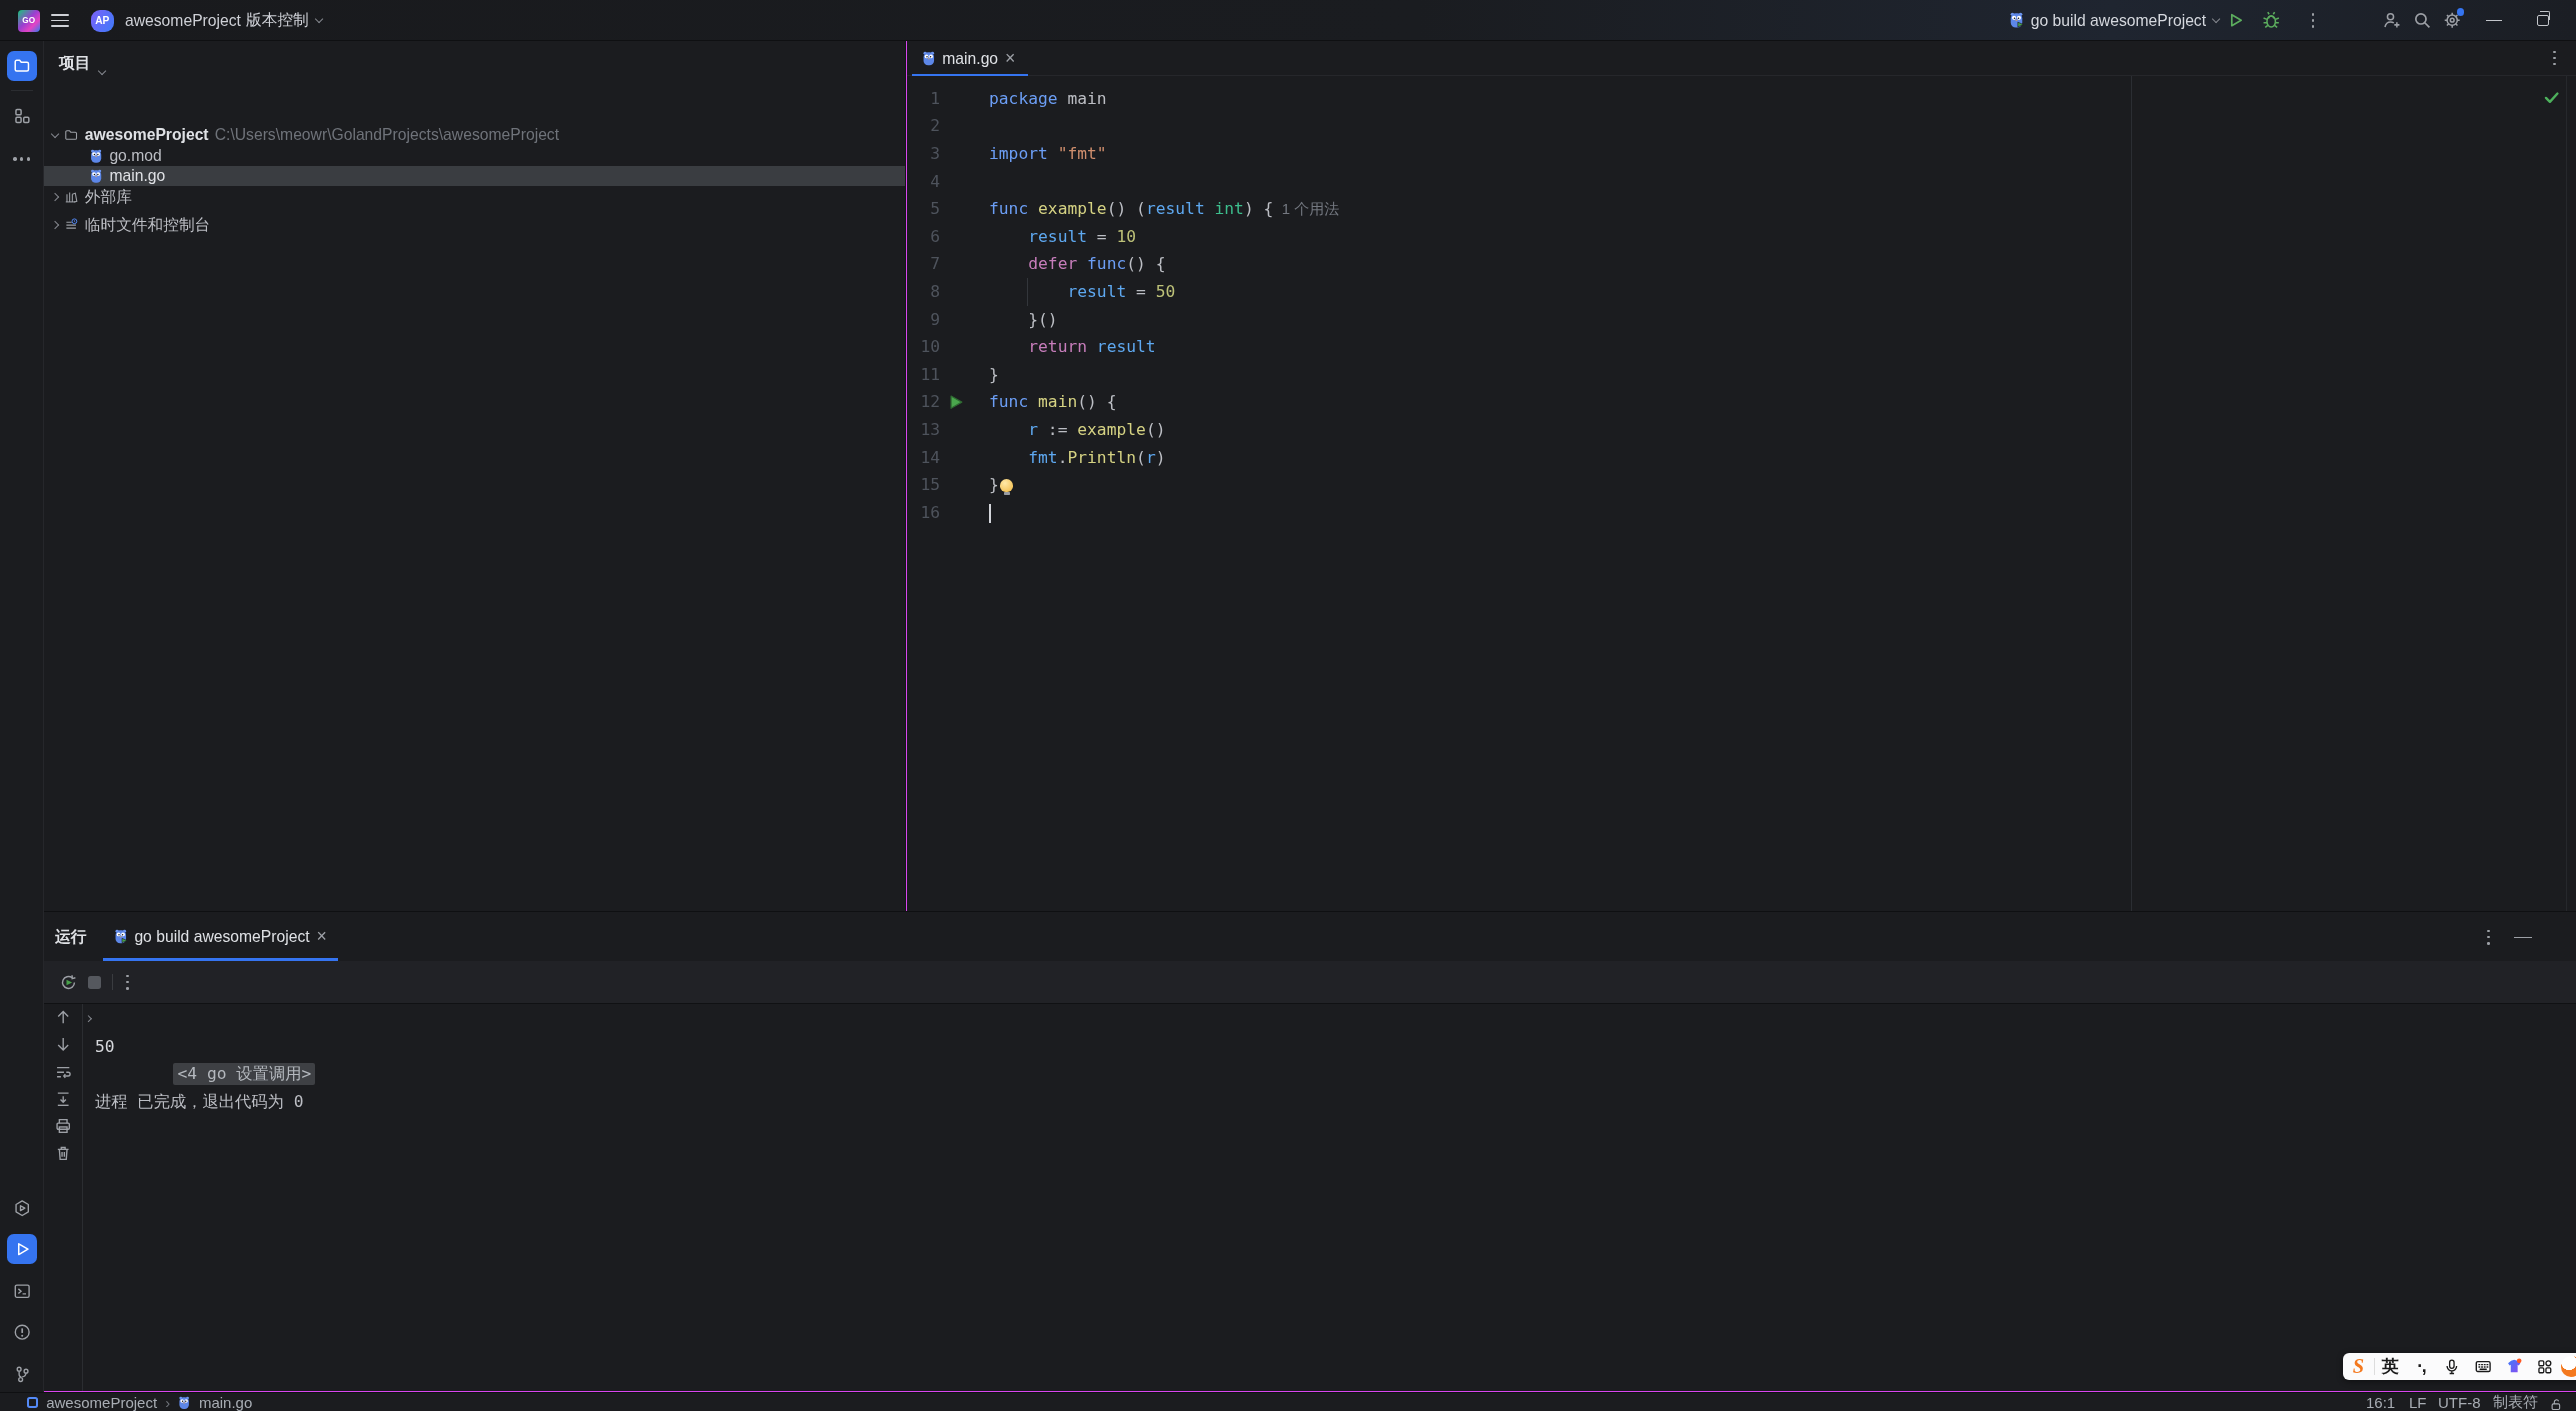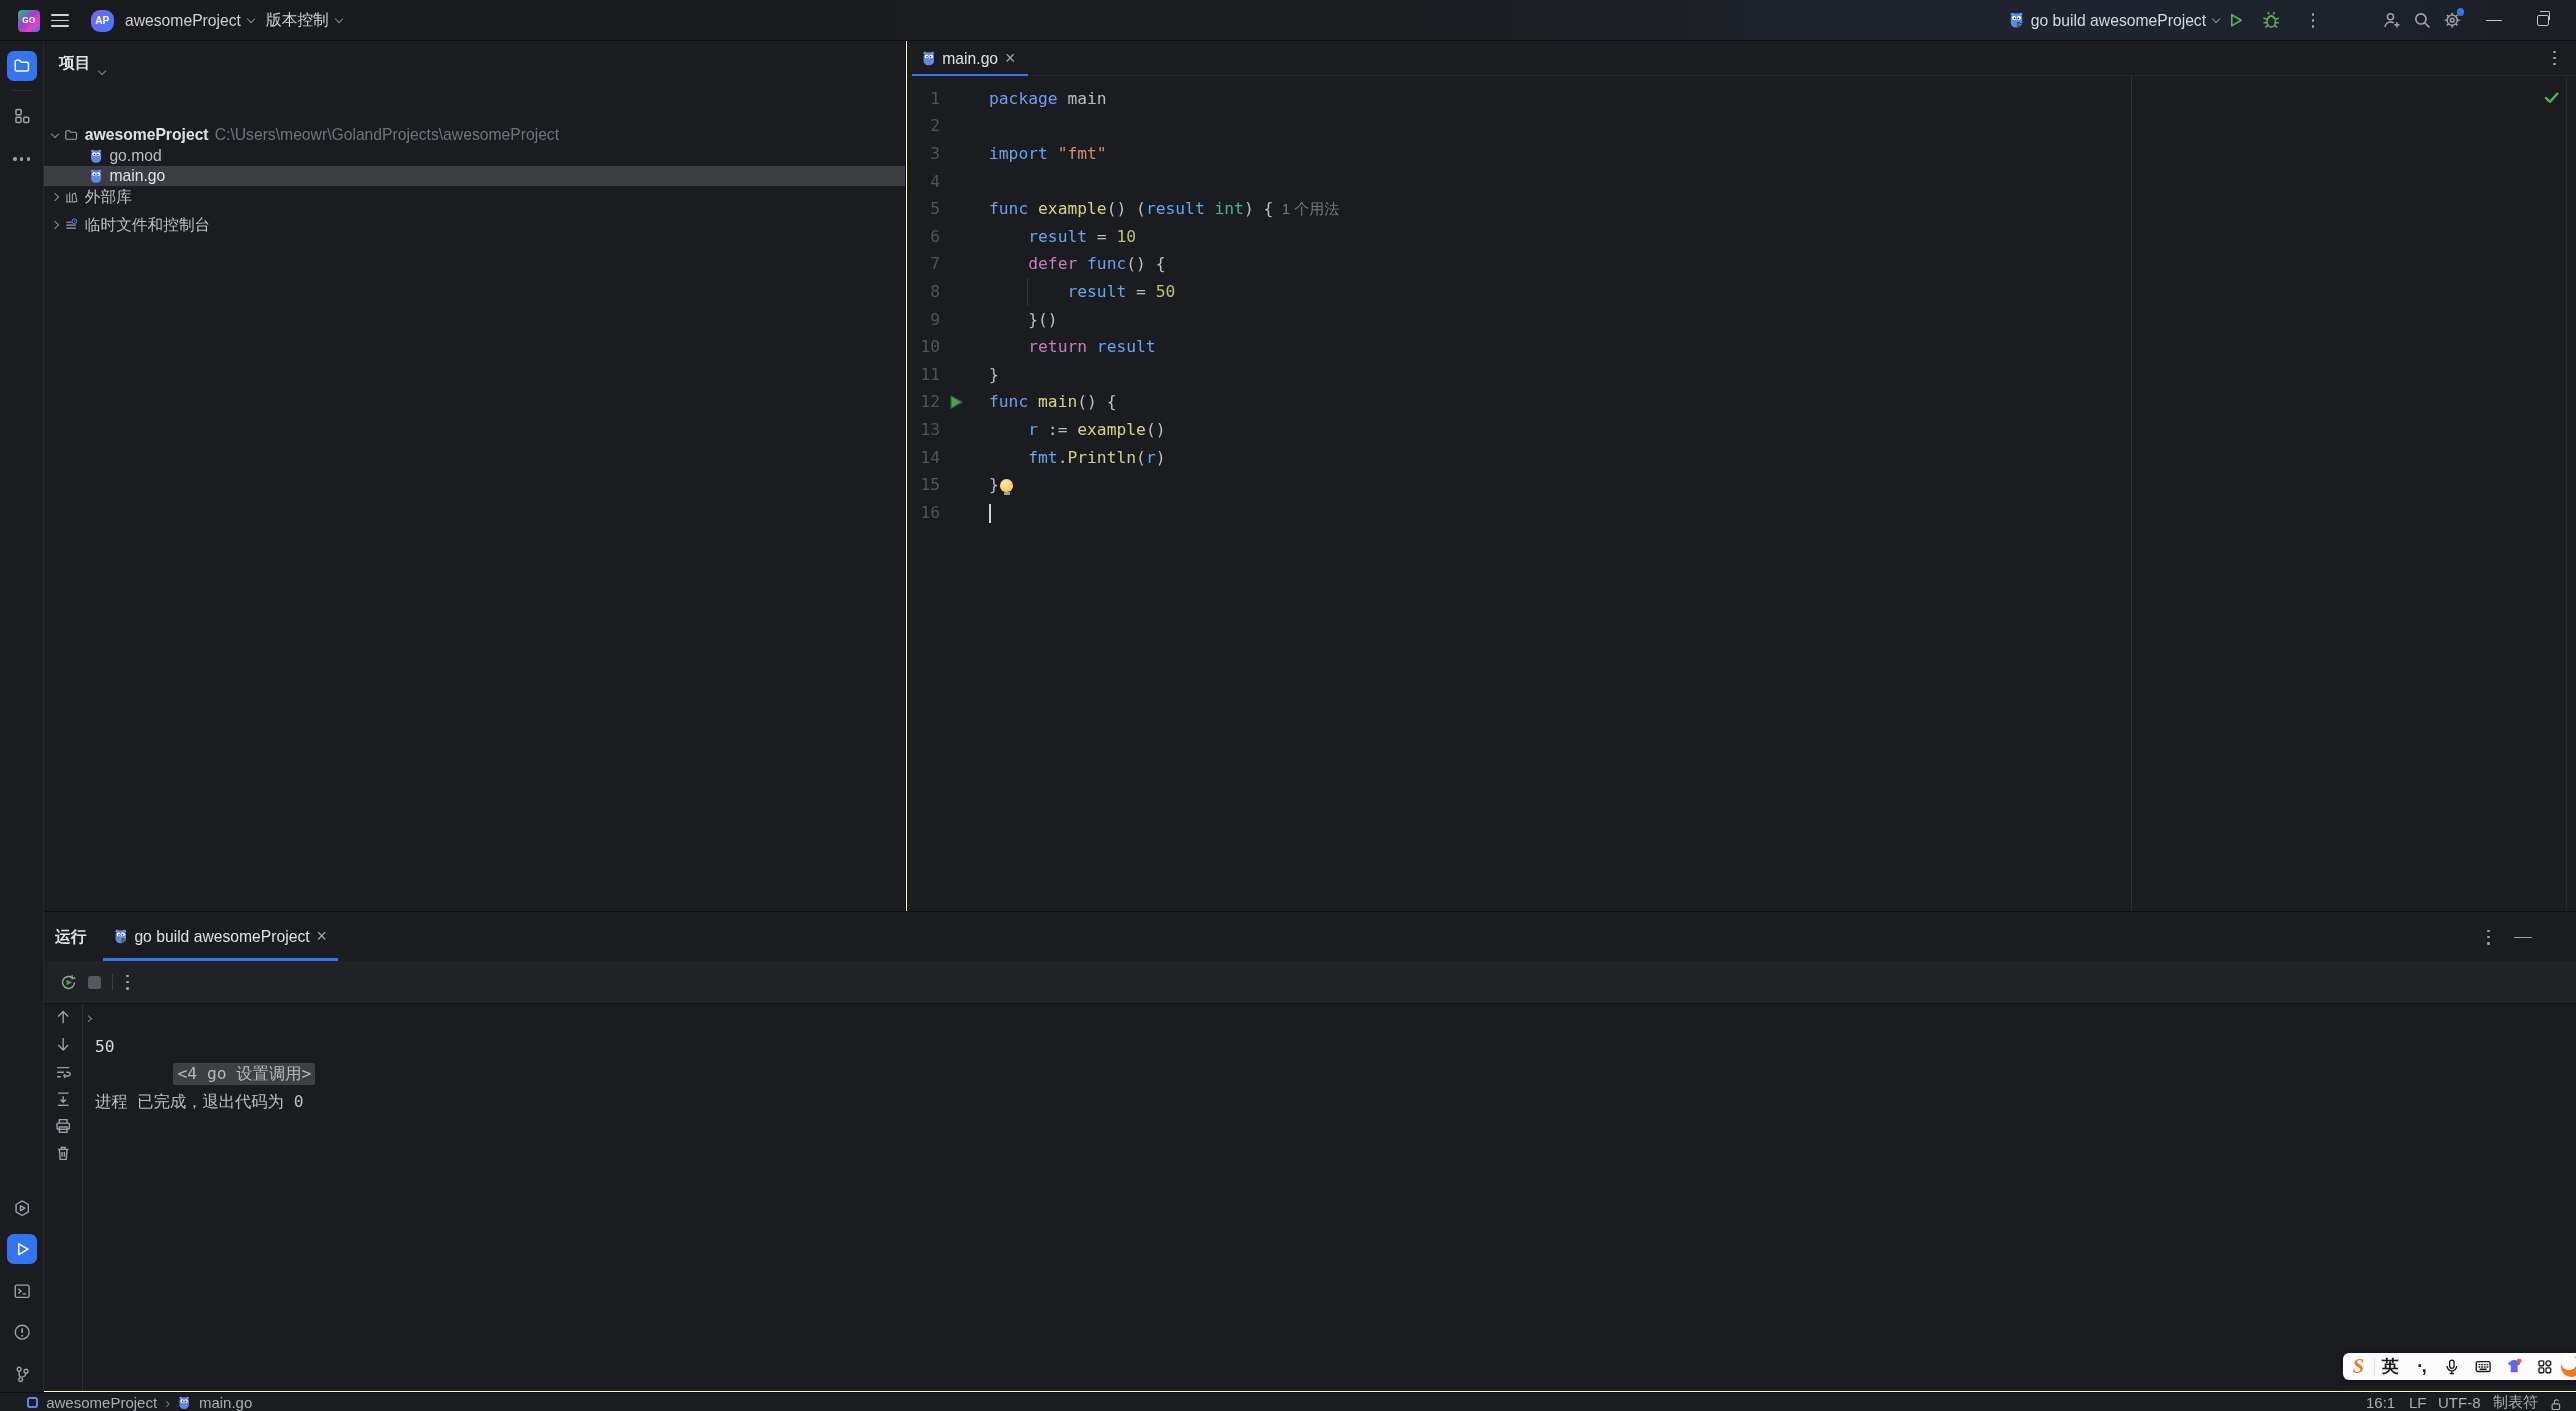"GO" #app { background: #fef9c3 -> #d946ef }
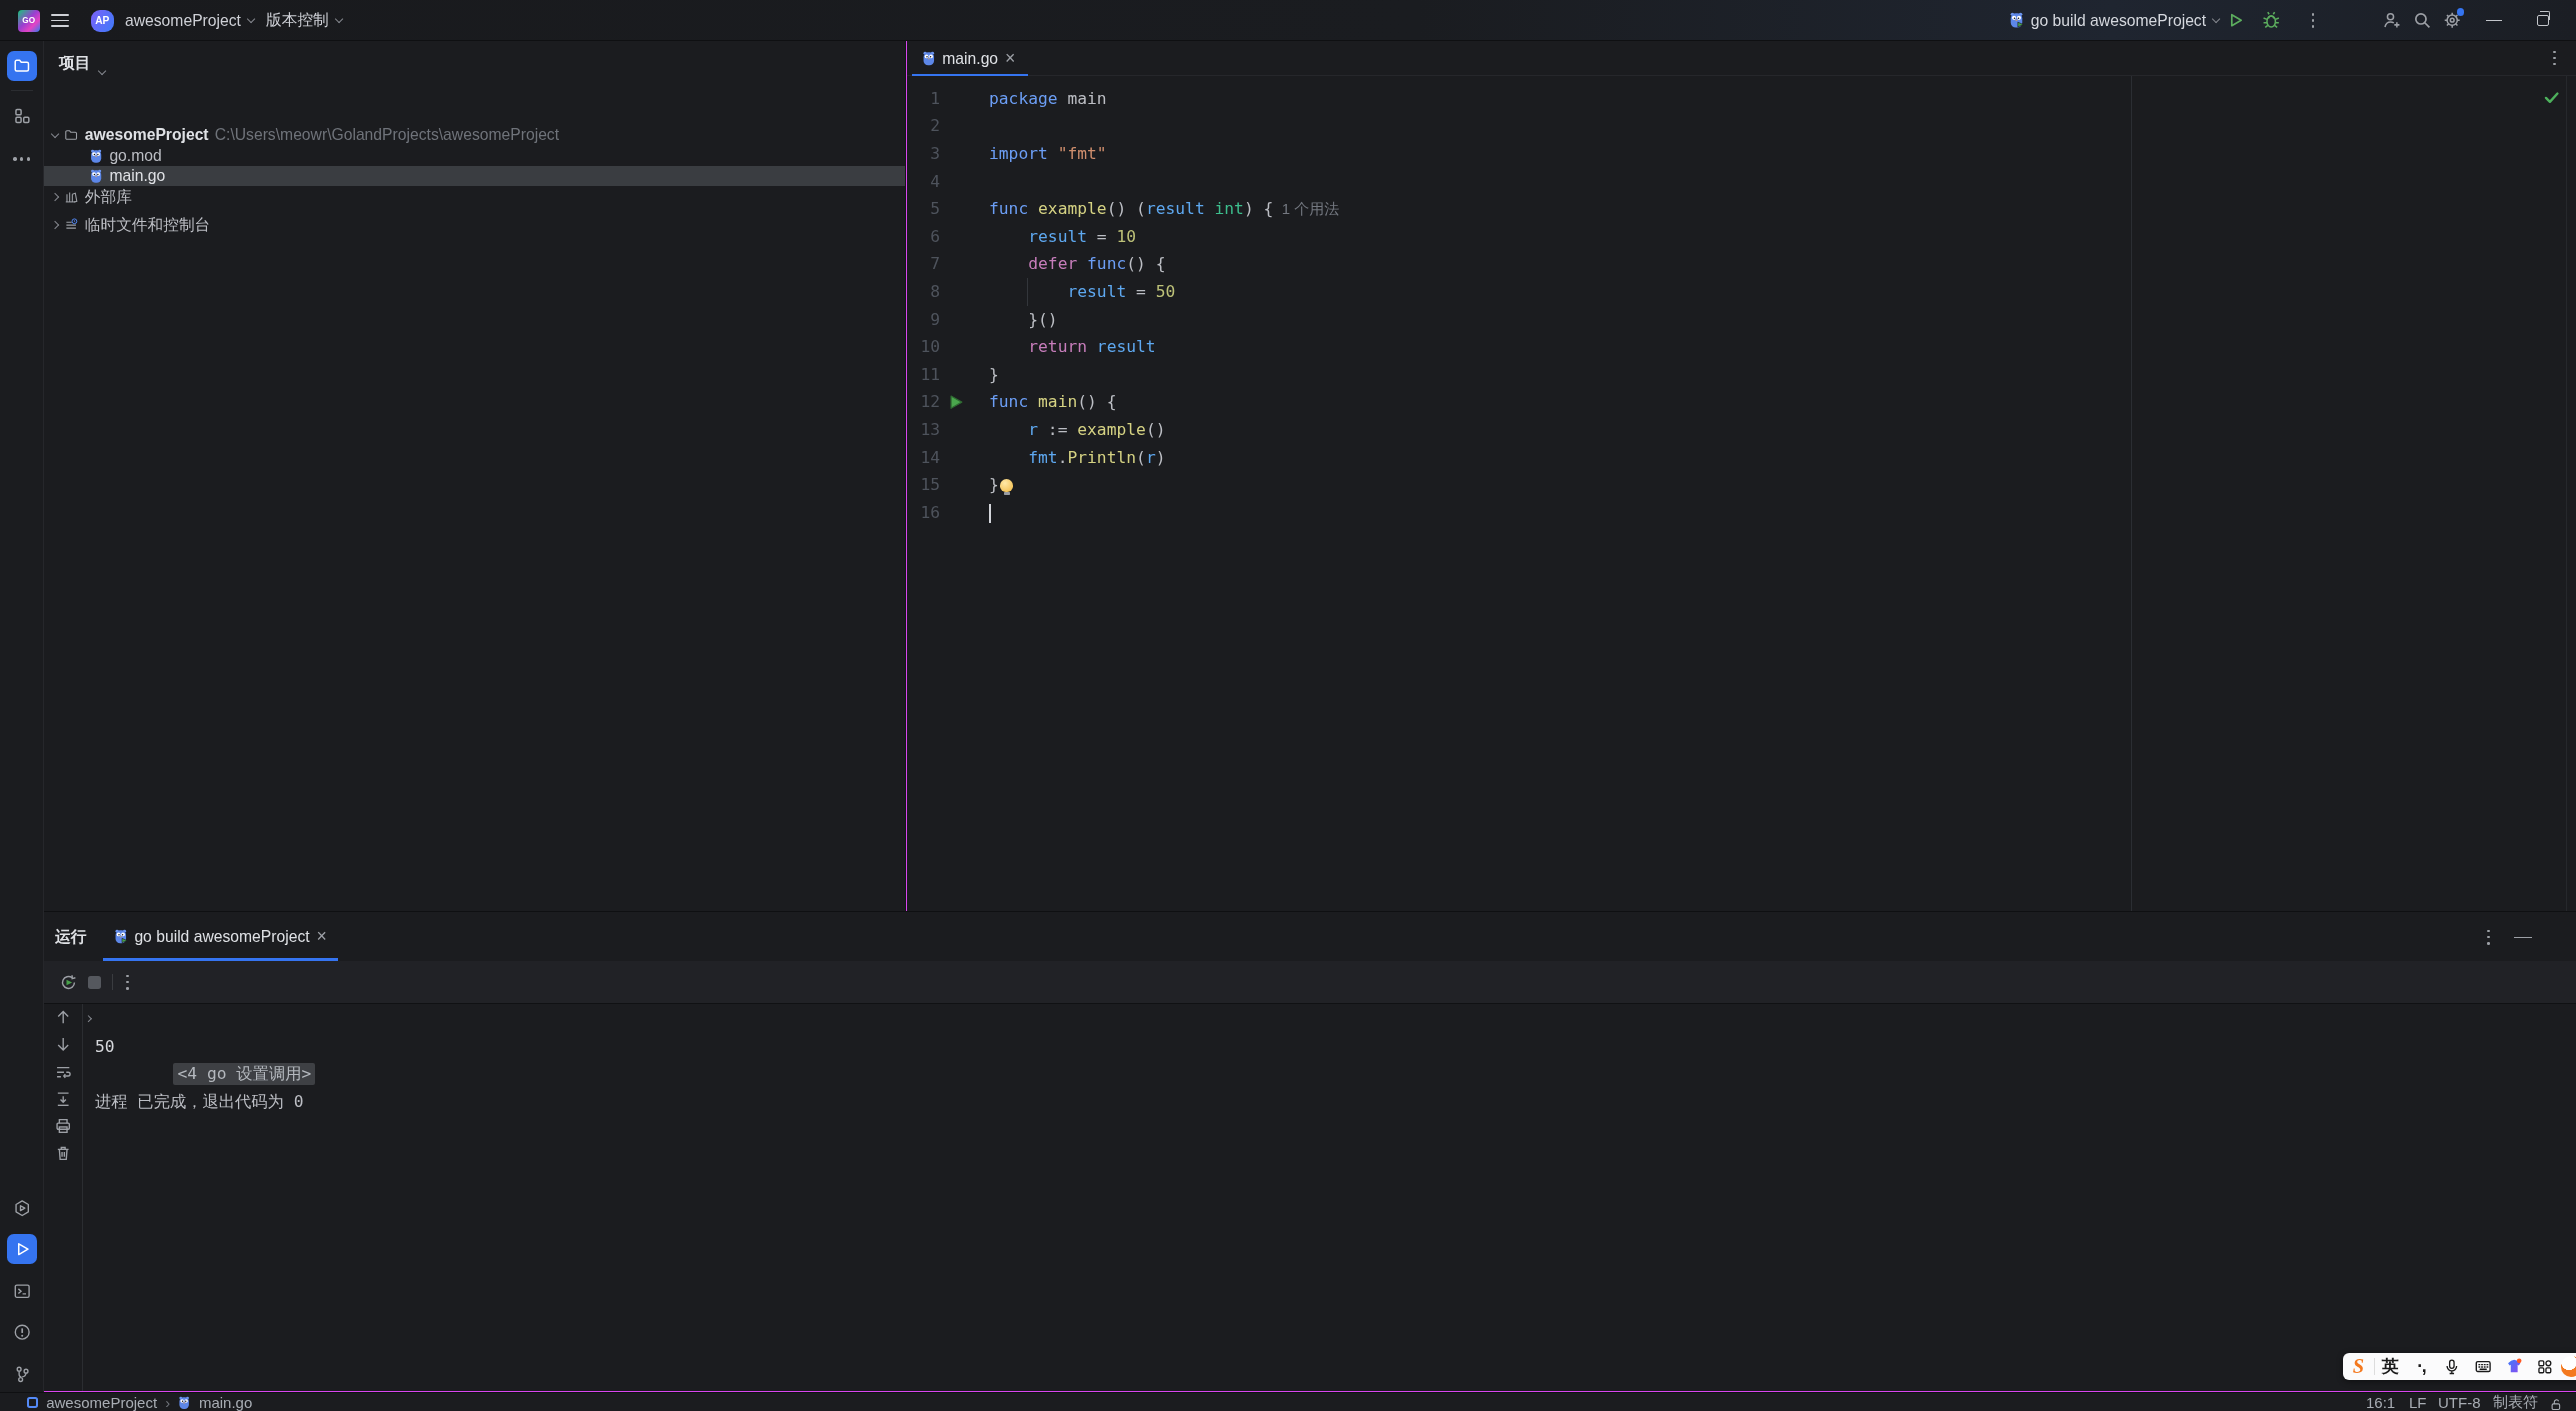"版本控制" #vcs-widget { margin-left: 20px -> none }
